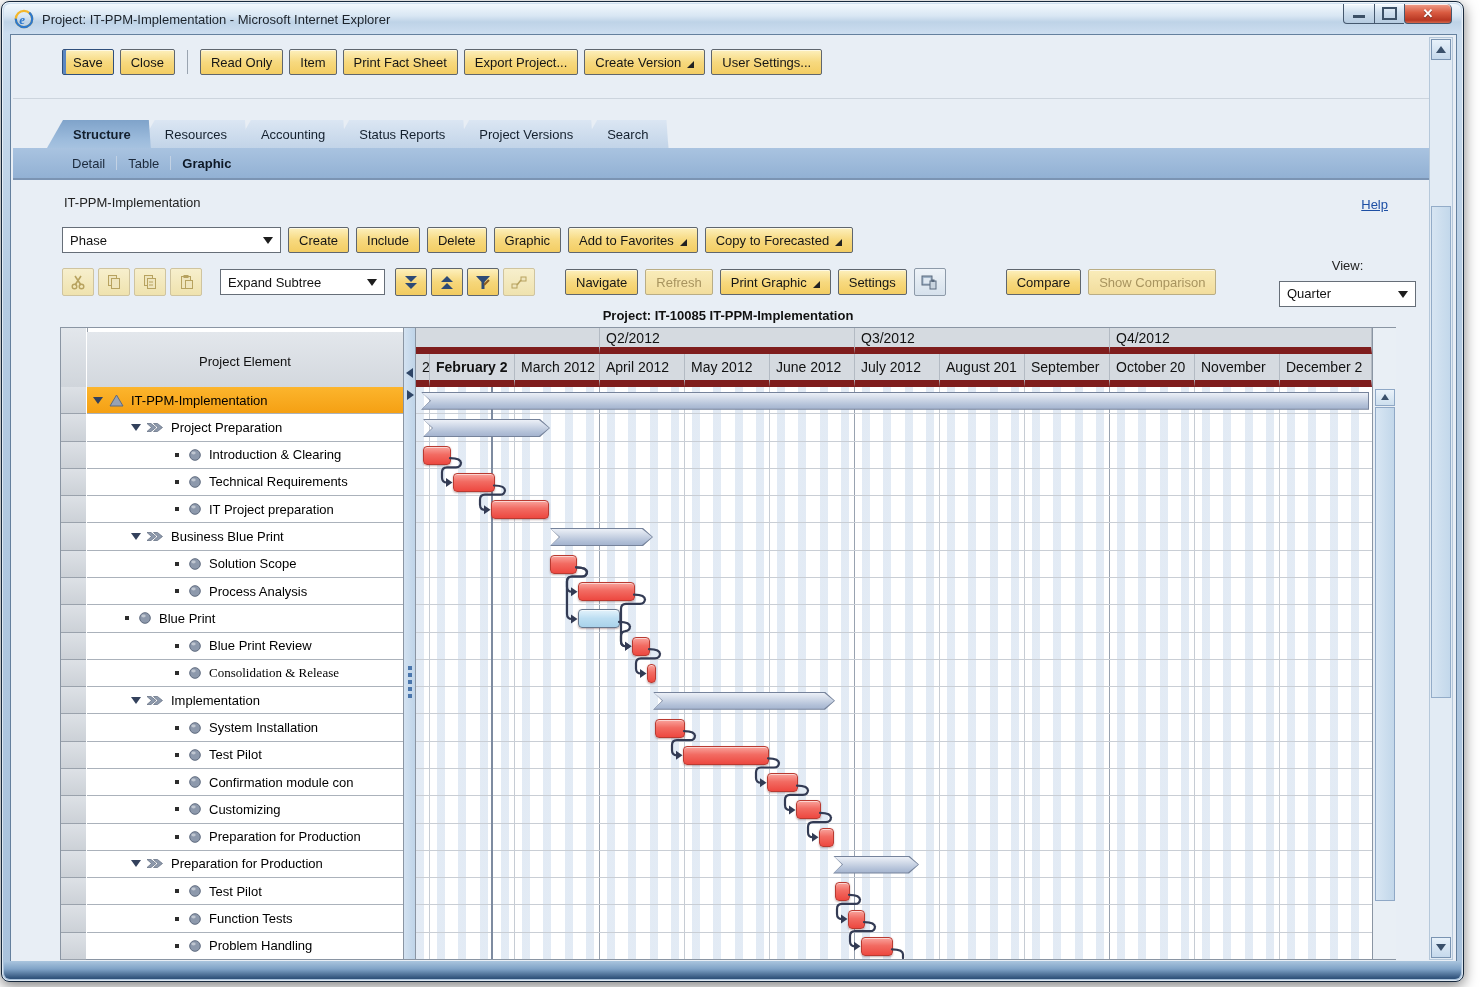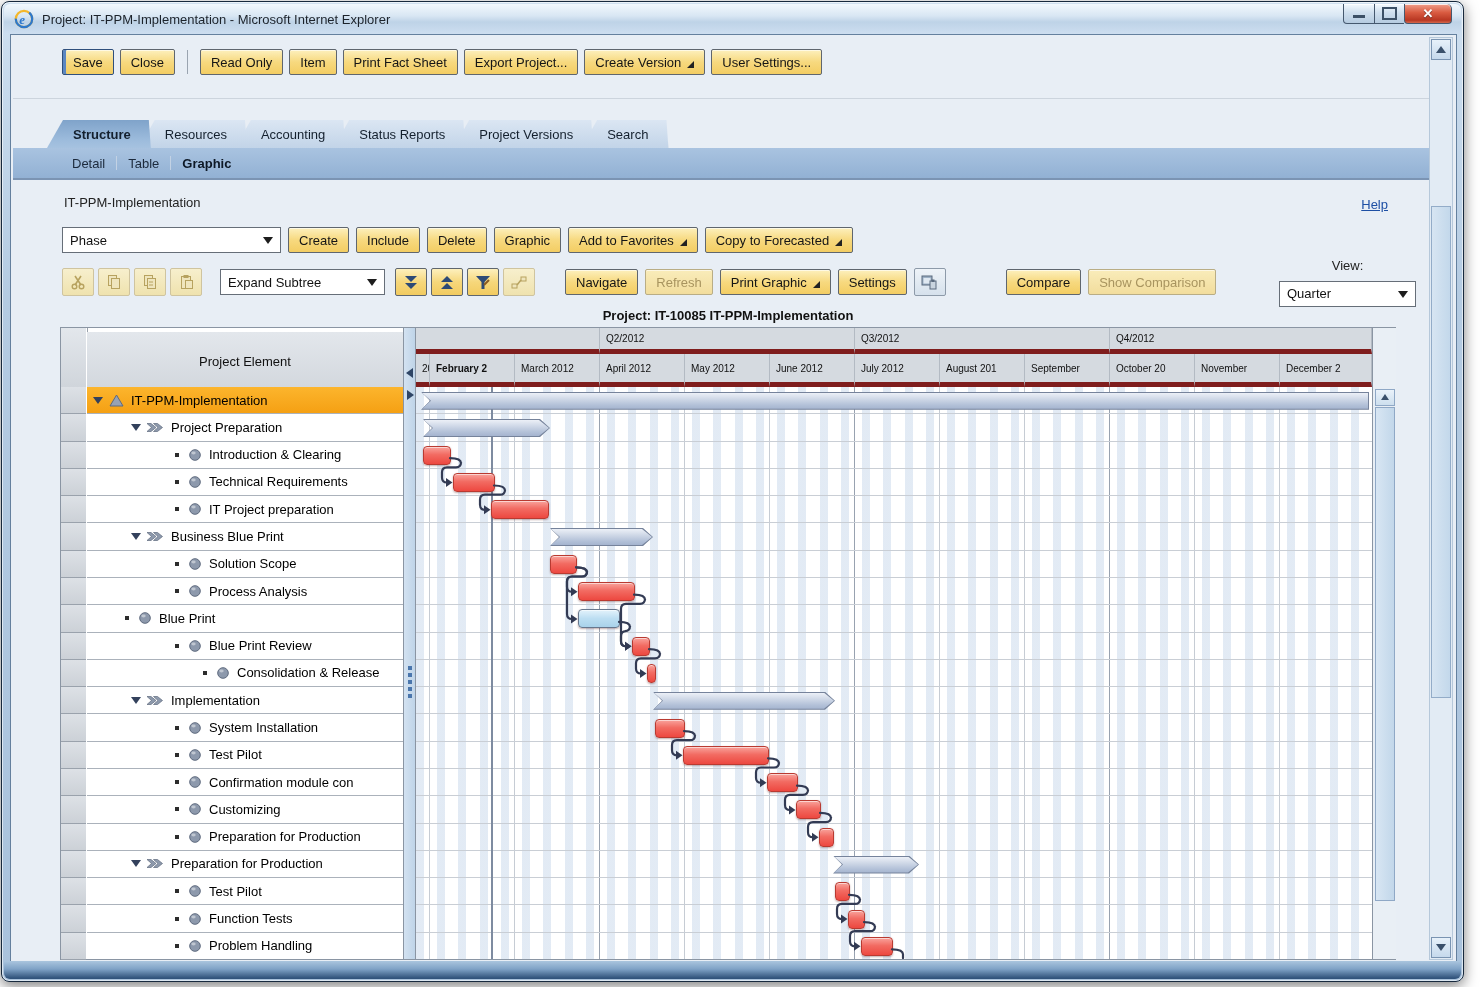"Q2/2012" .qcell,.mcell { border-bottom: 5px solid #7f1d1d -> 7px solid #7f1d1d; font-size: 10px -> 14px }
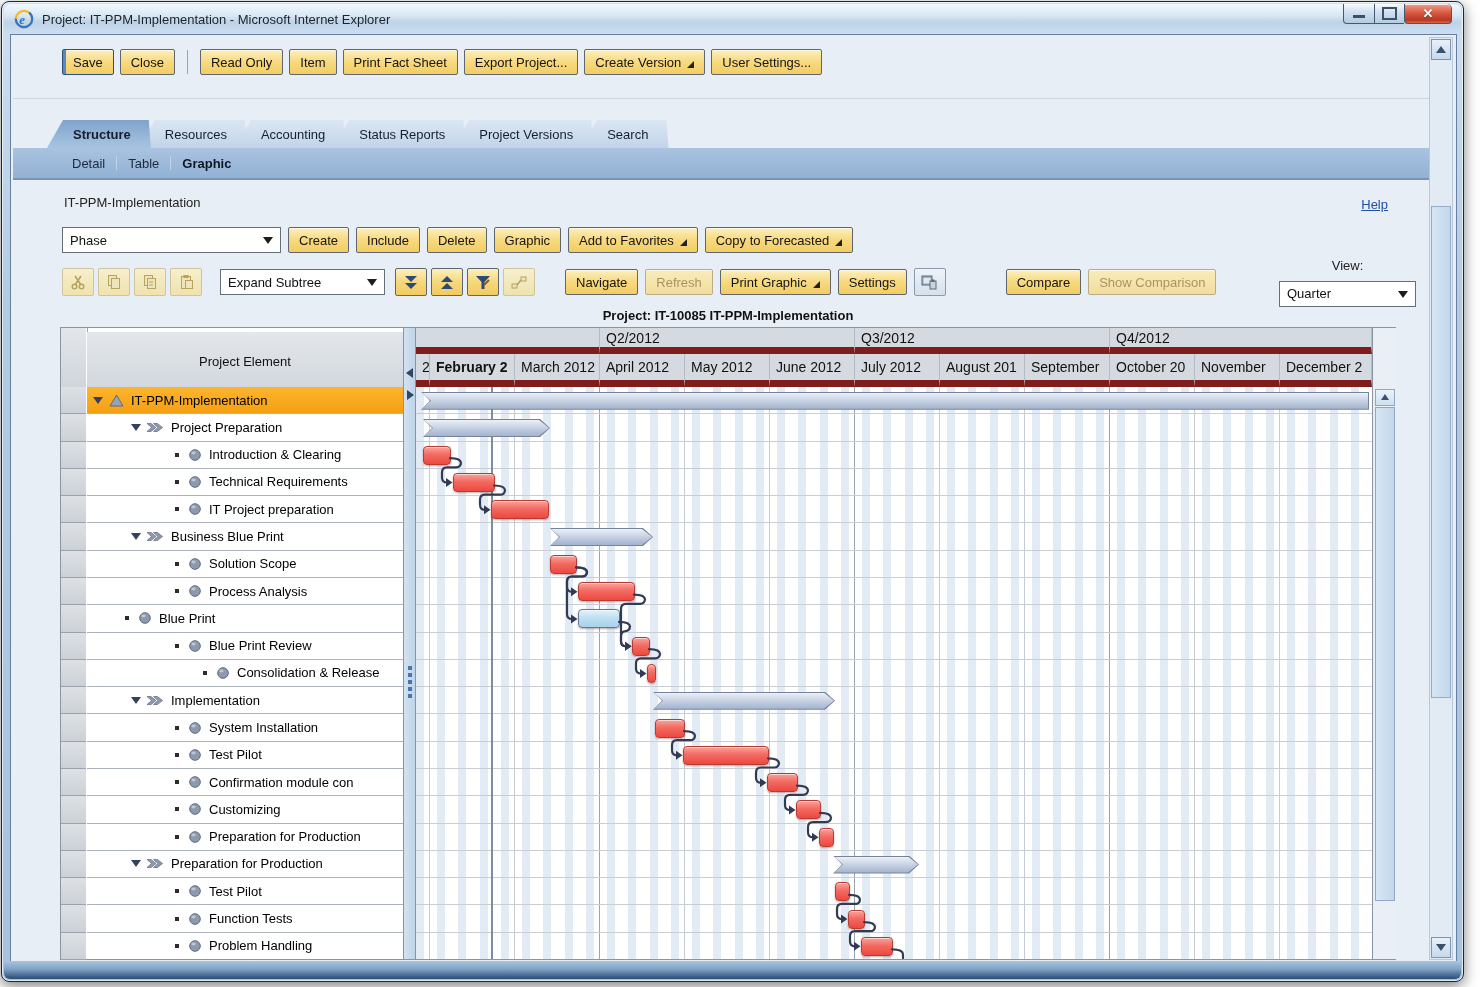"Consolidation & Release" div.trow { font-family: none -> Liberation Serif, serif; padding-left: 116px -> 88px }
